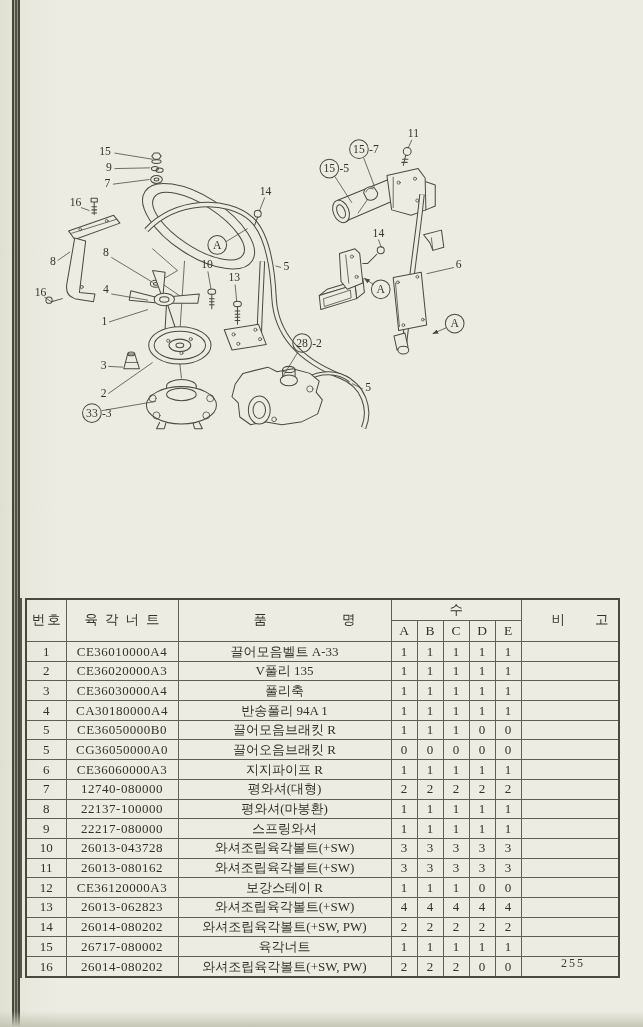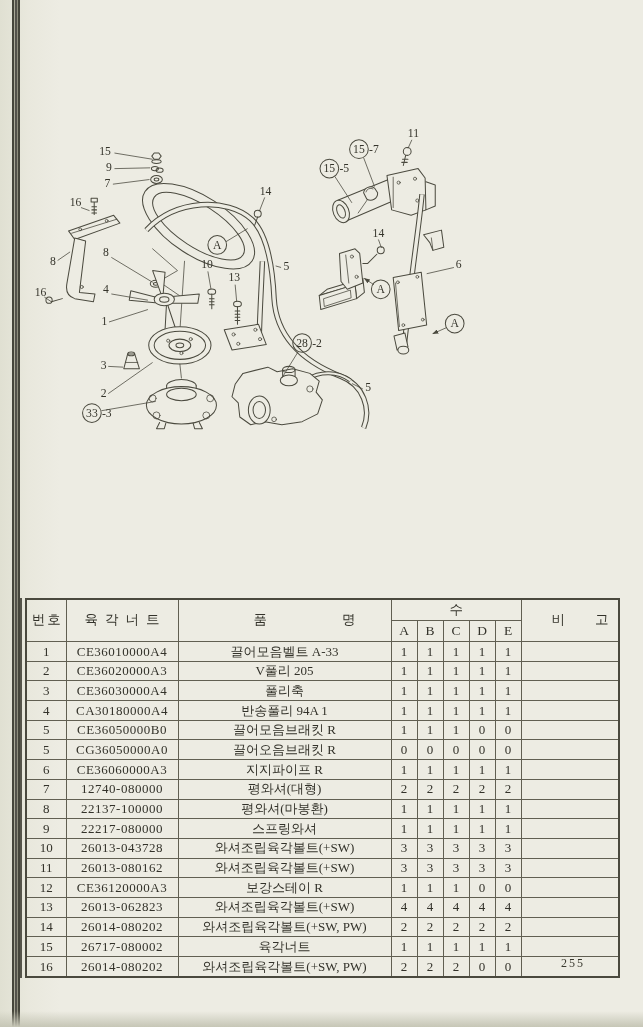"V풀리 205" td.name-cell { text: 205 -> 135 }
